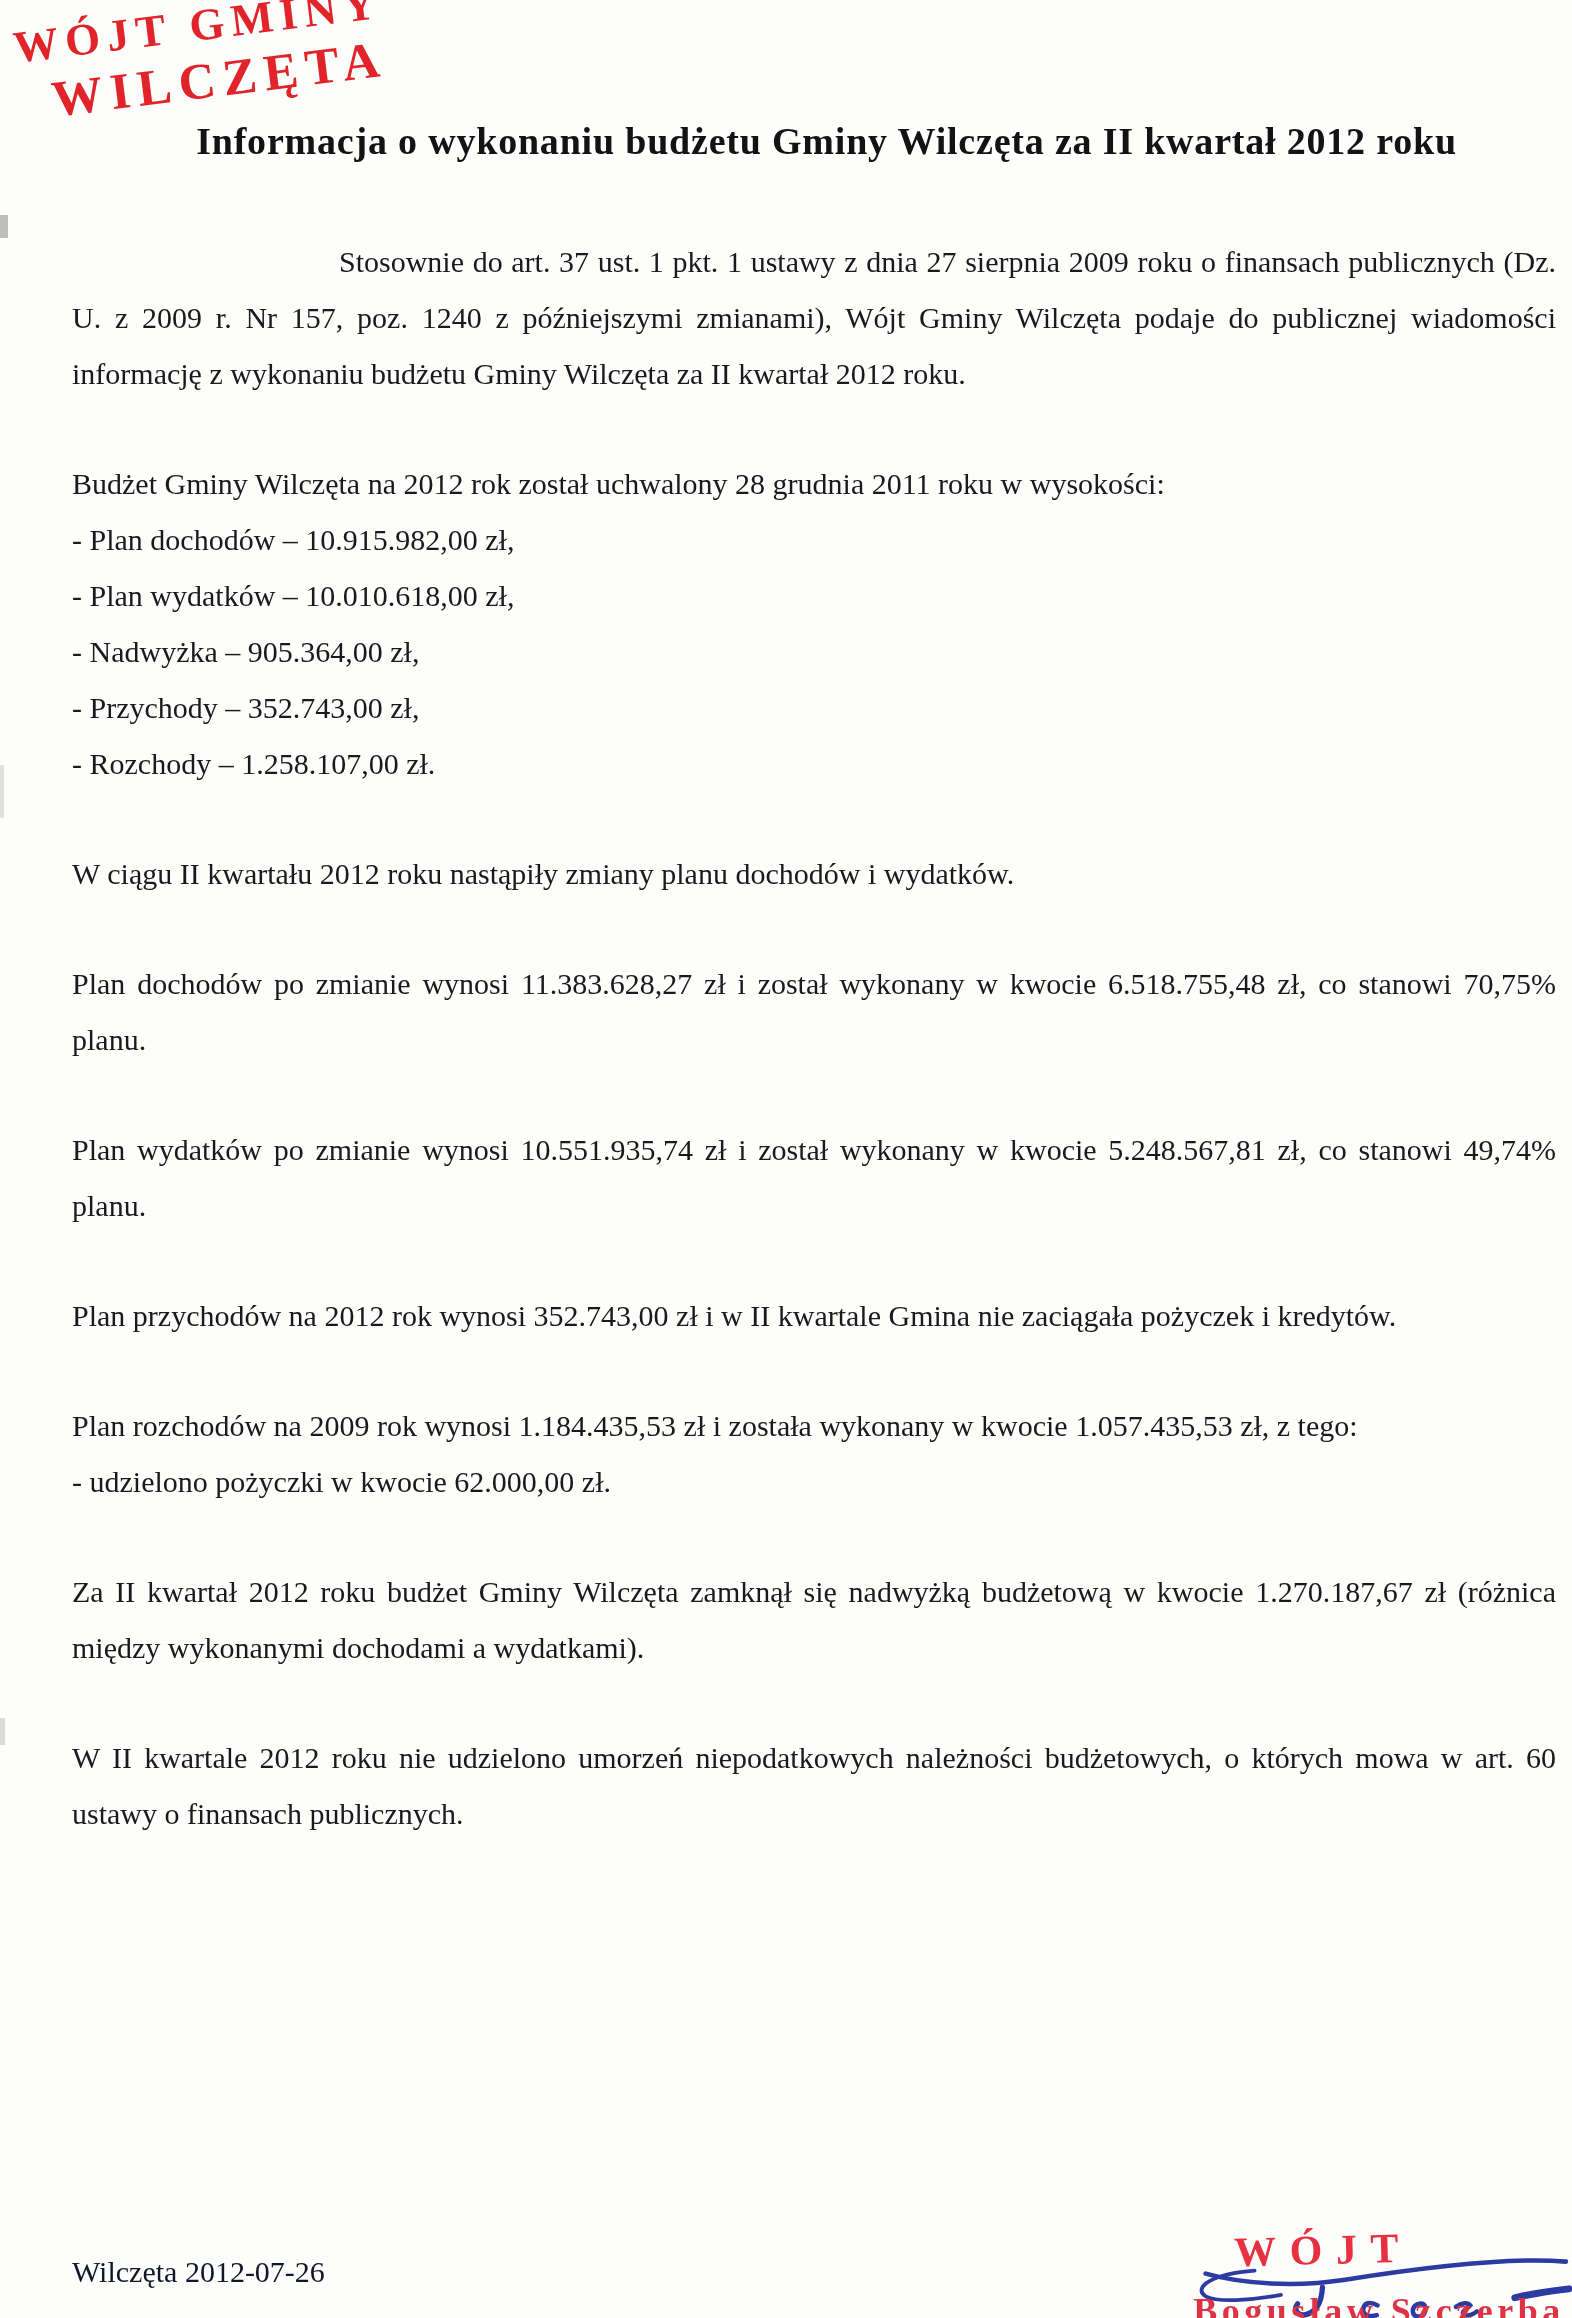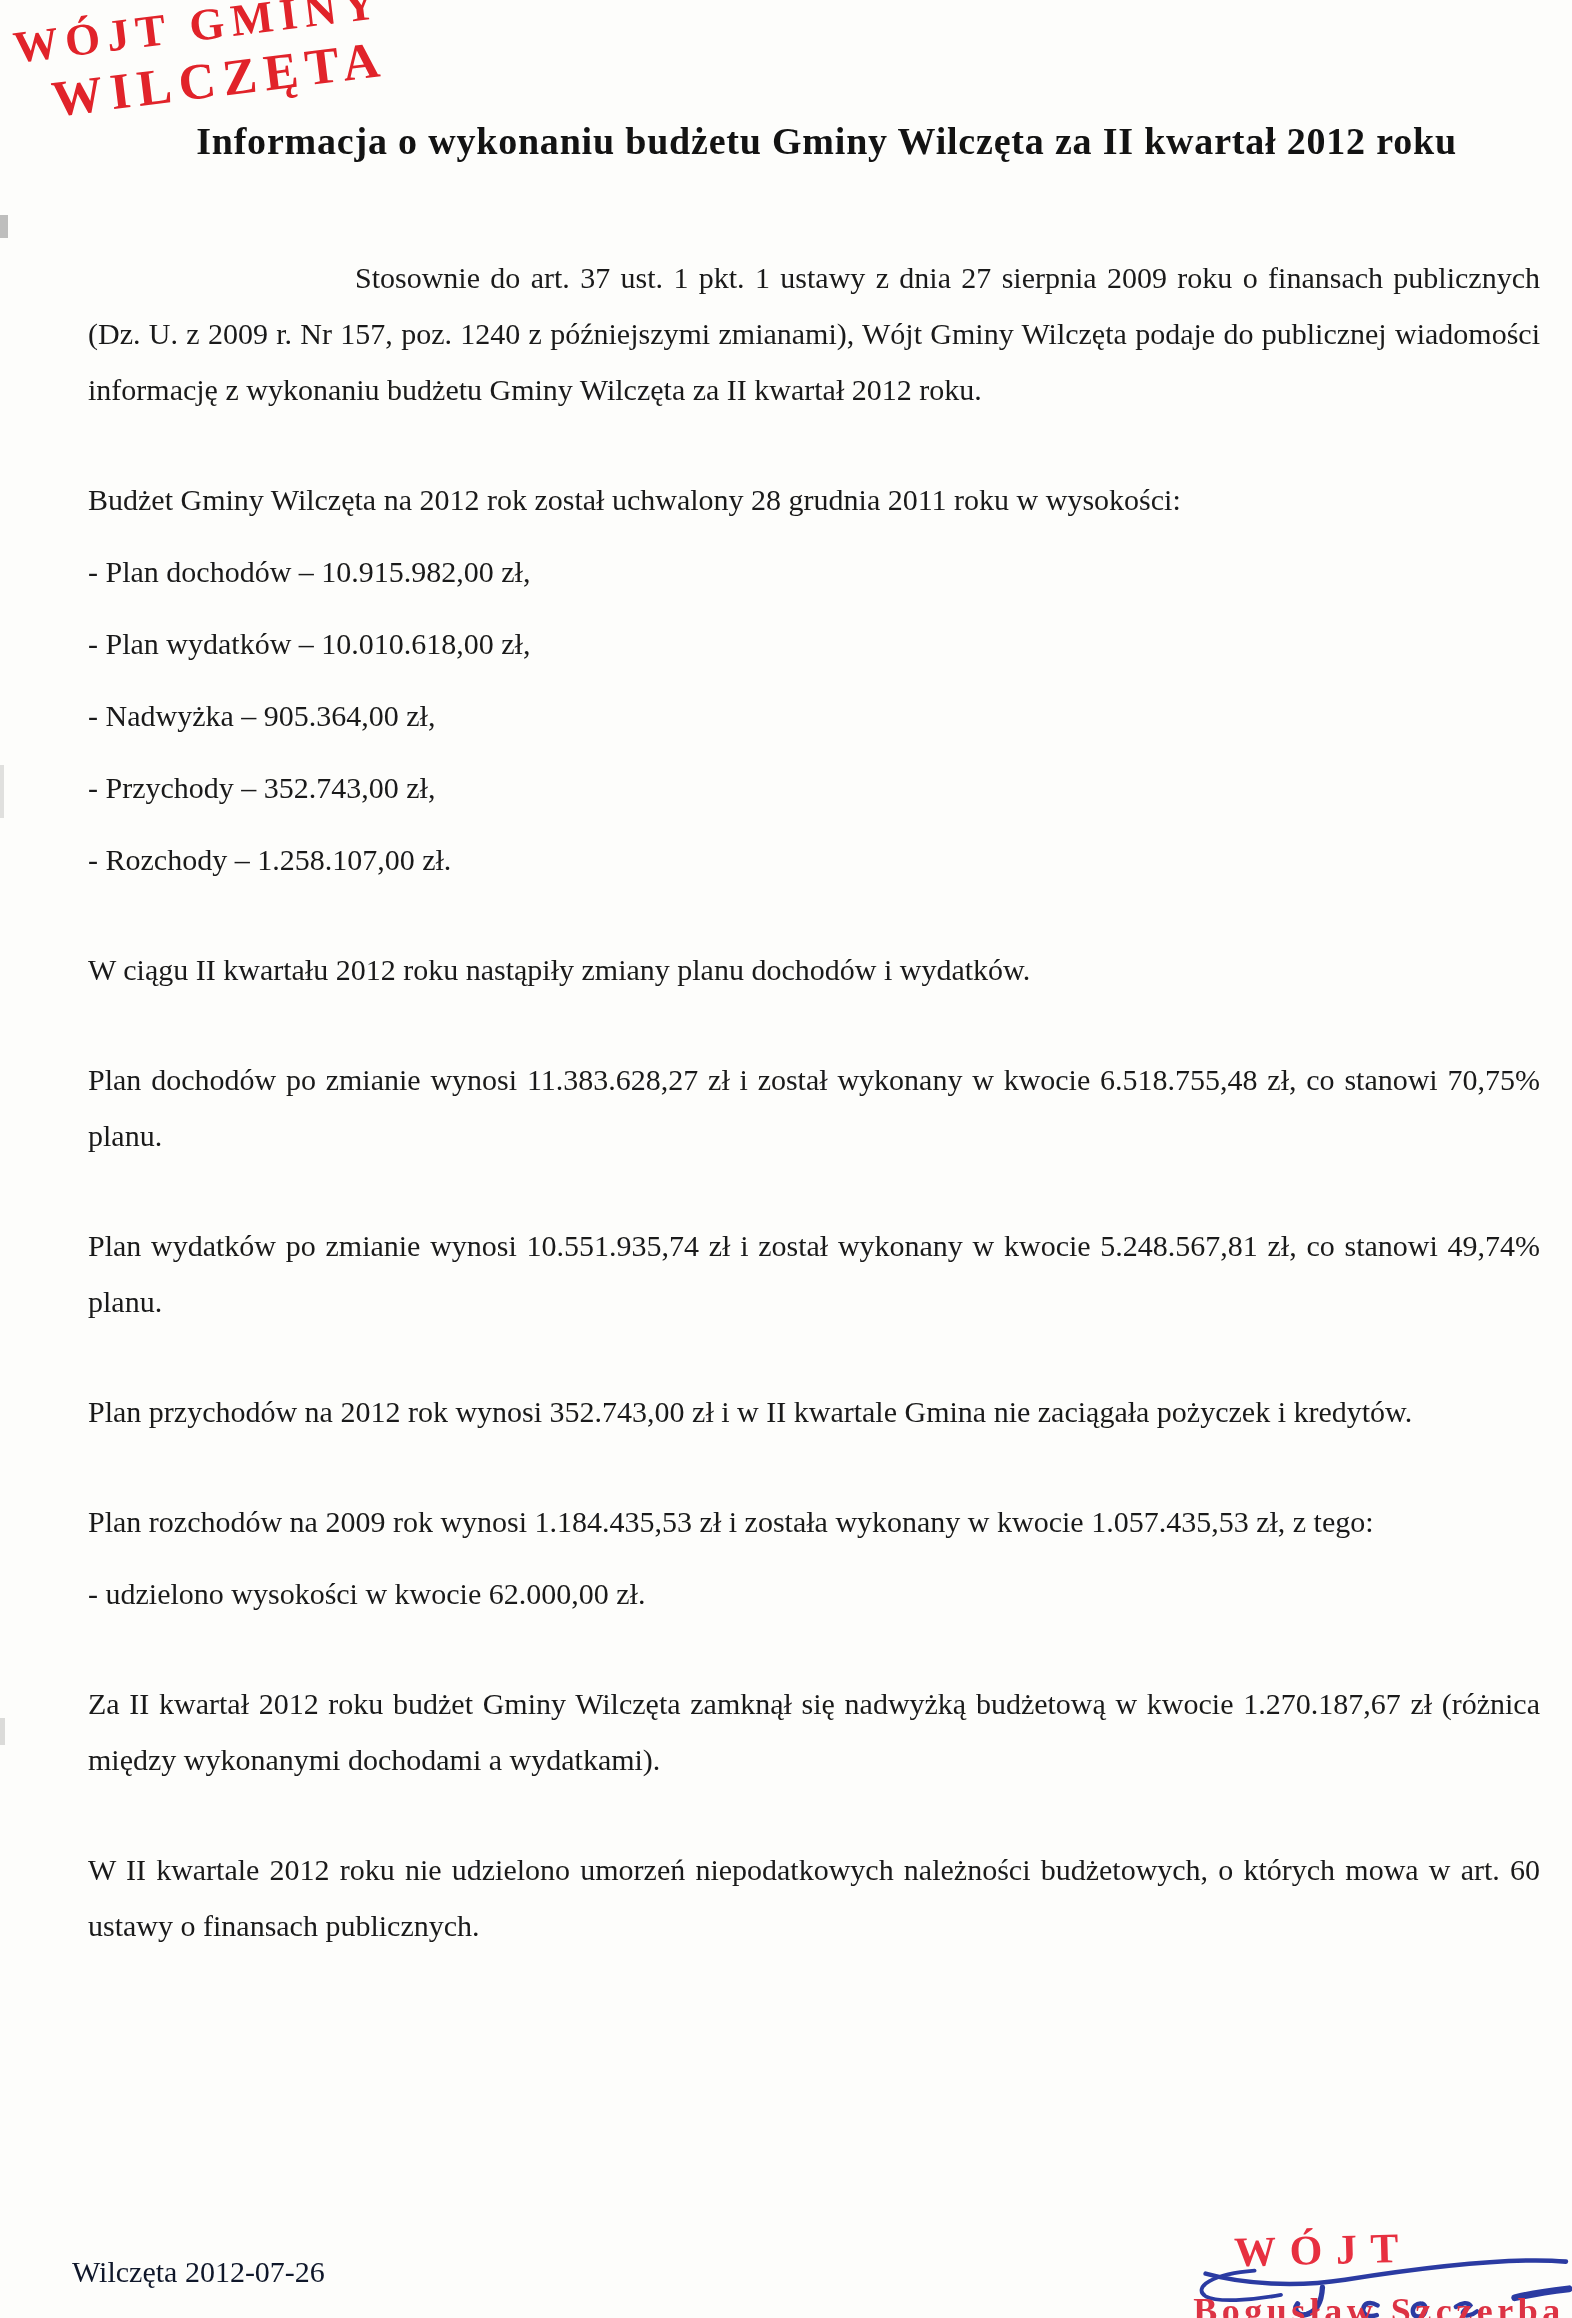"Stosownie do art. 37 ust." .para, .line { margin: 16px -> 0 }
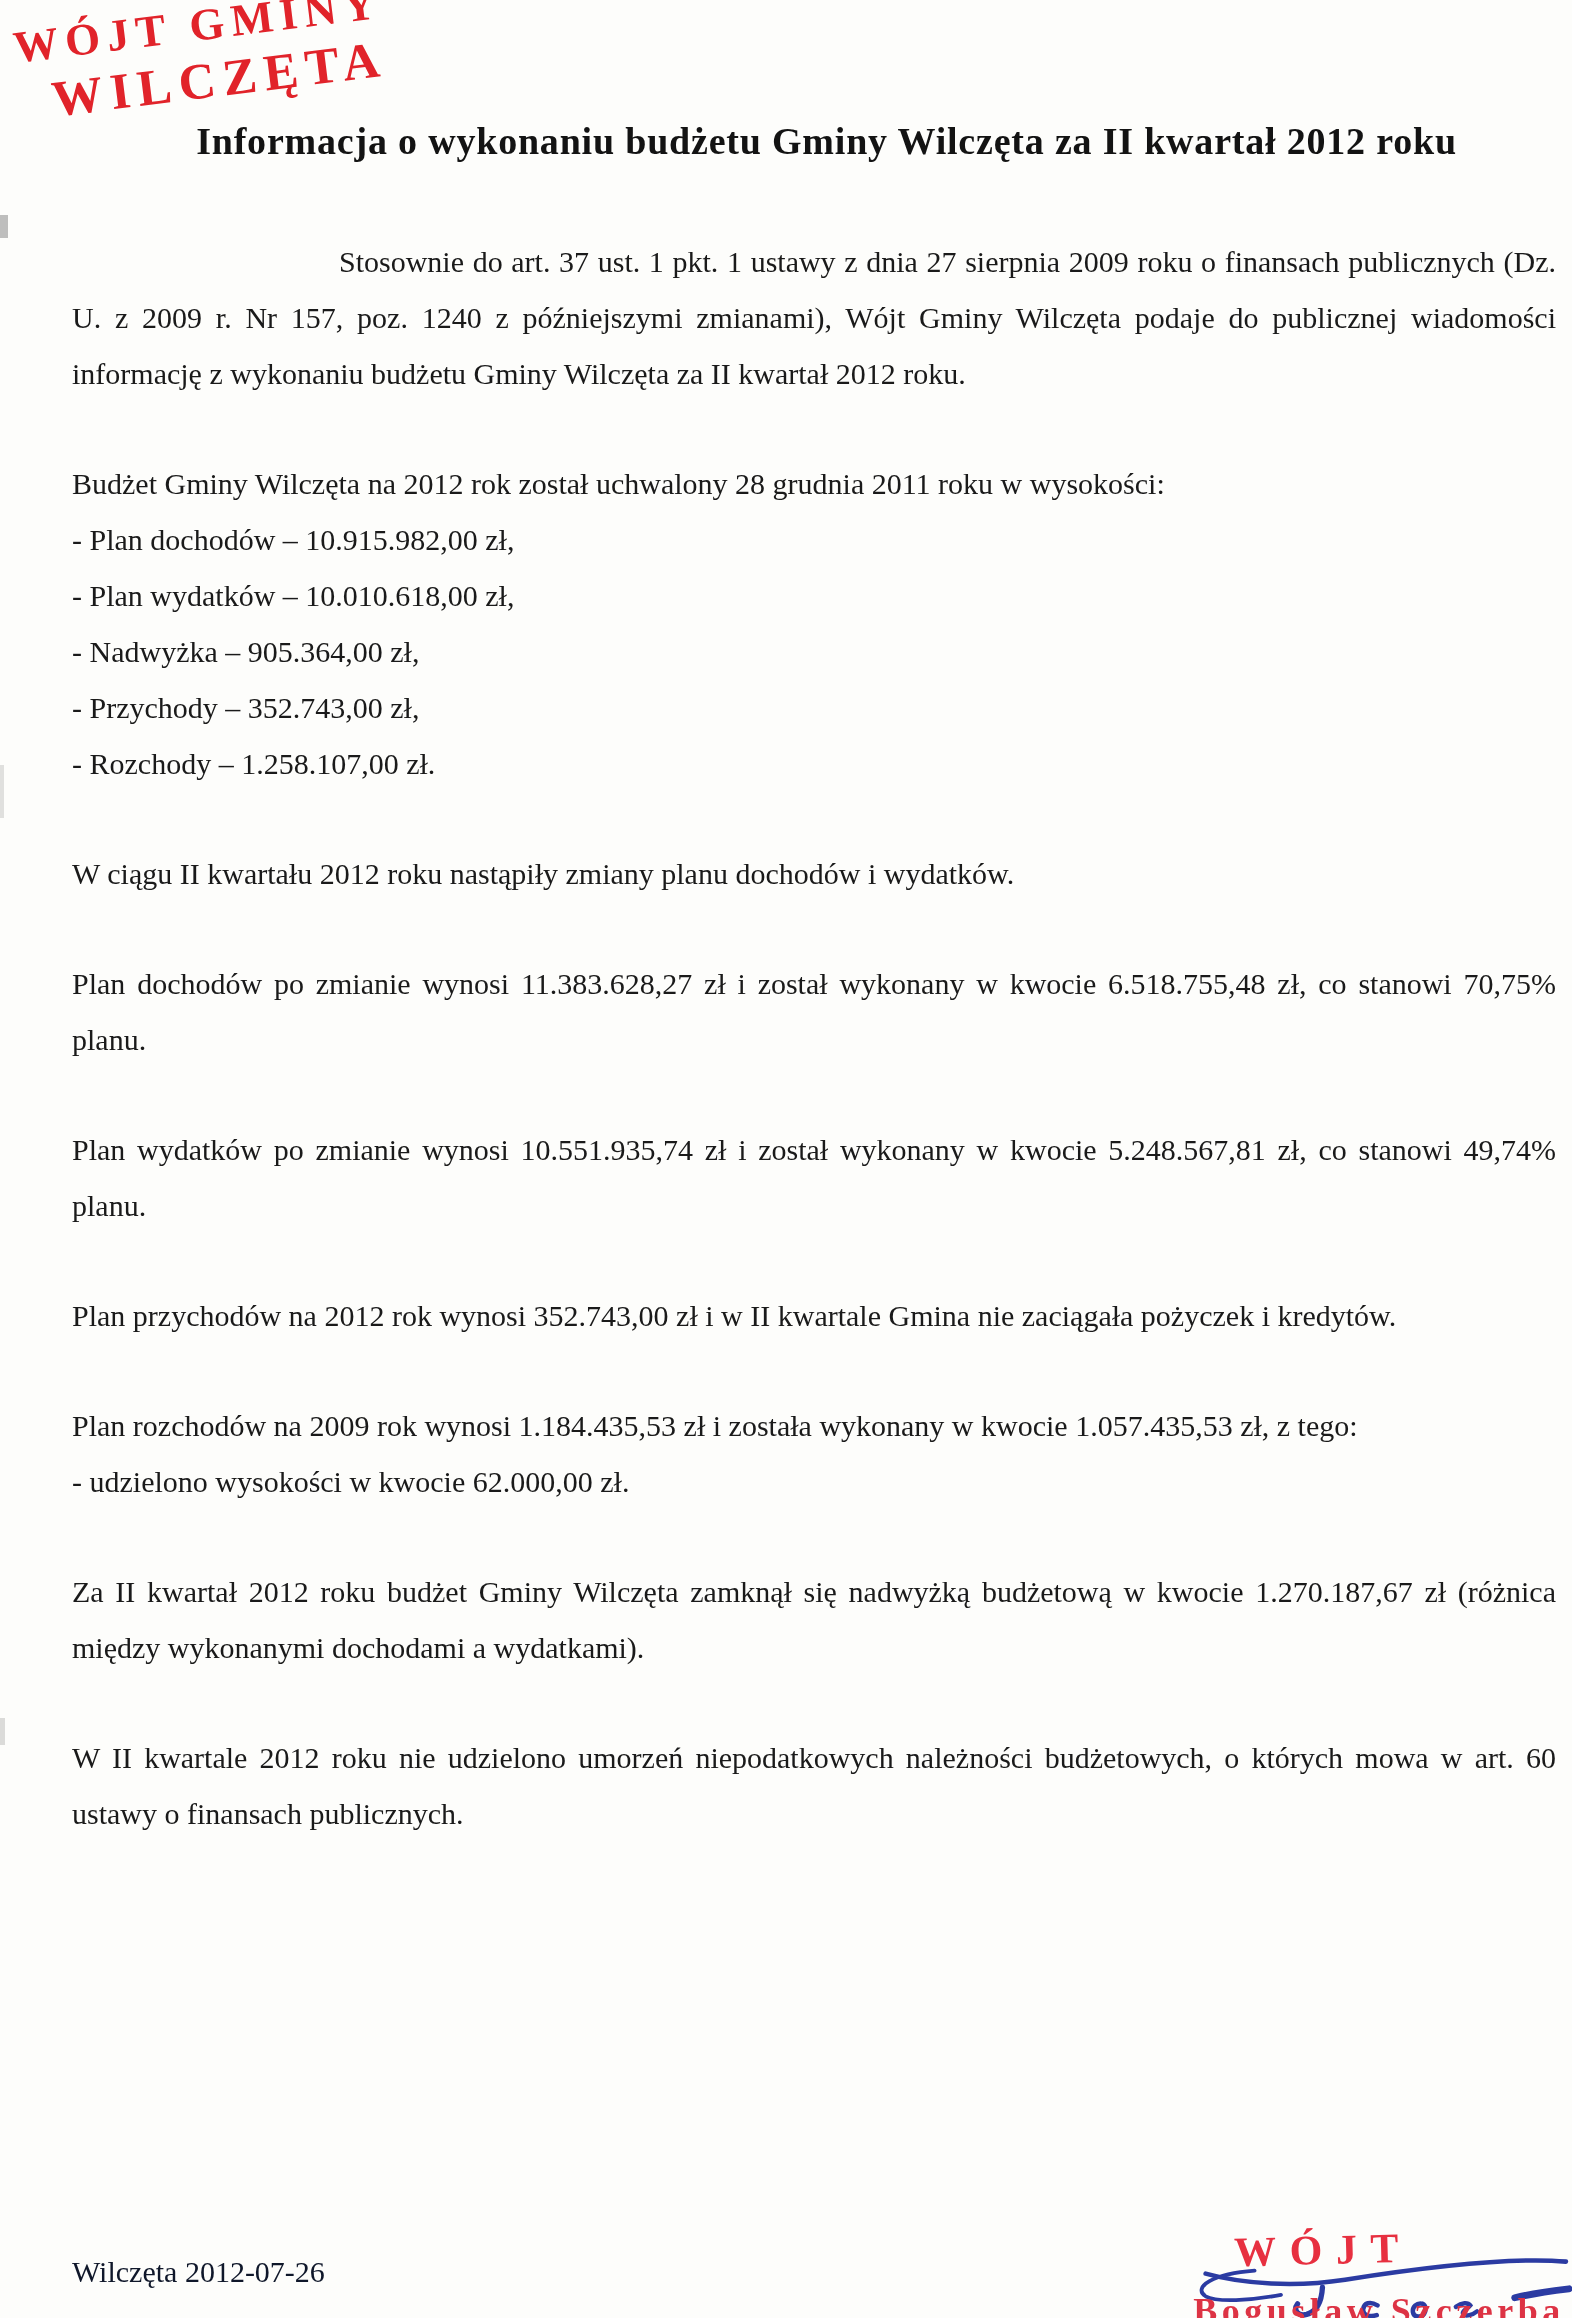"- udzielono wysokości w kwocie" p.line { text: wysokości -> pożyczki }
